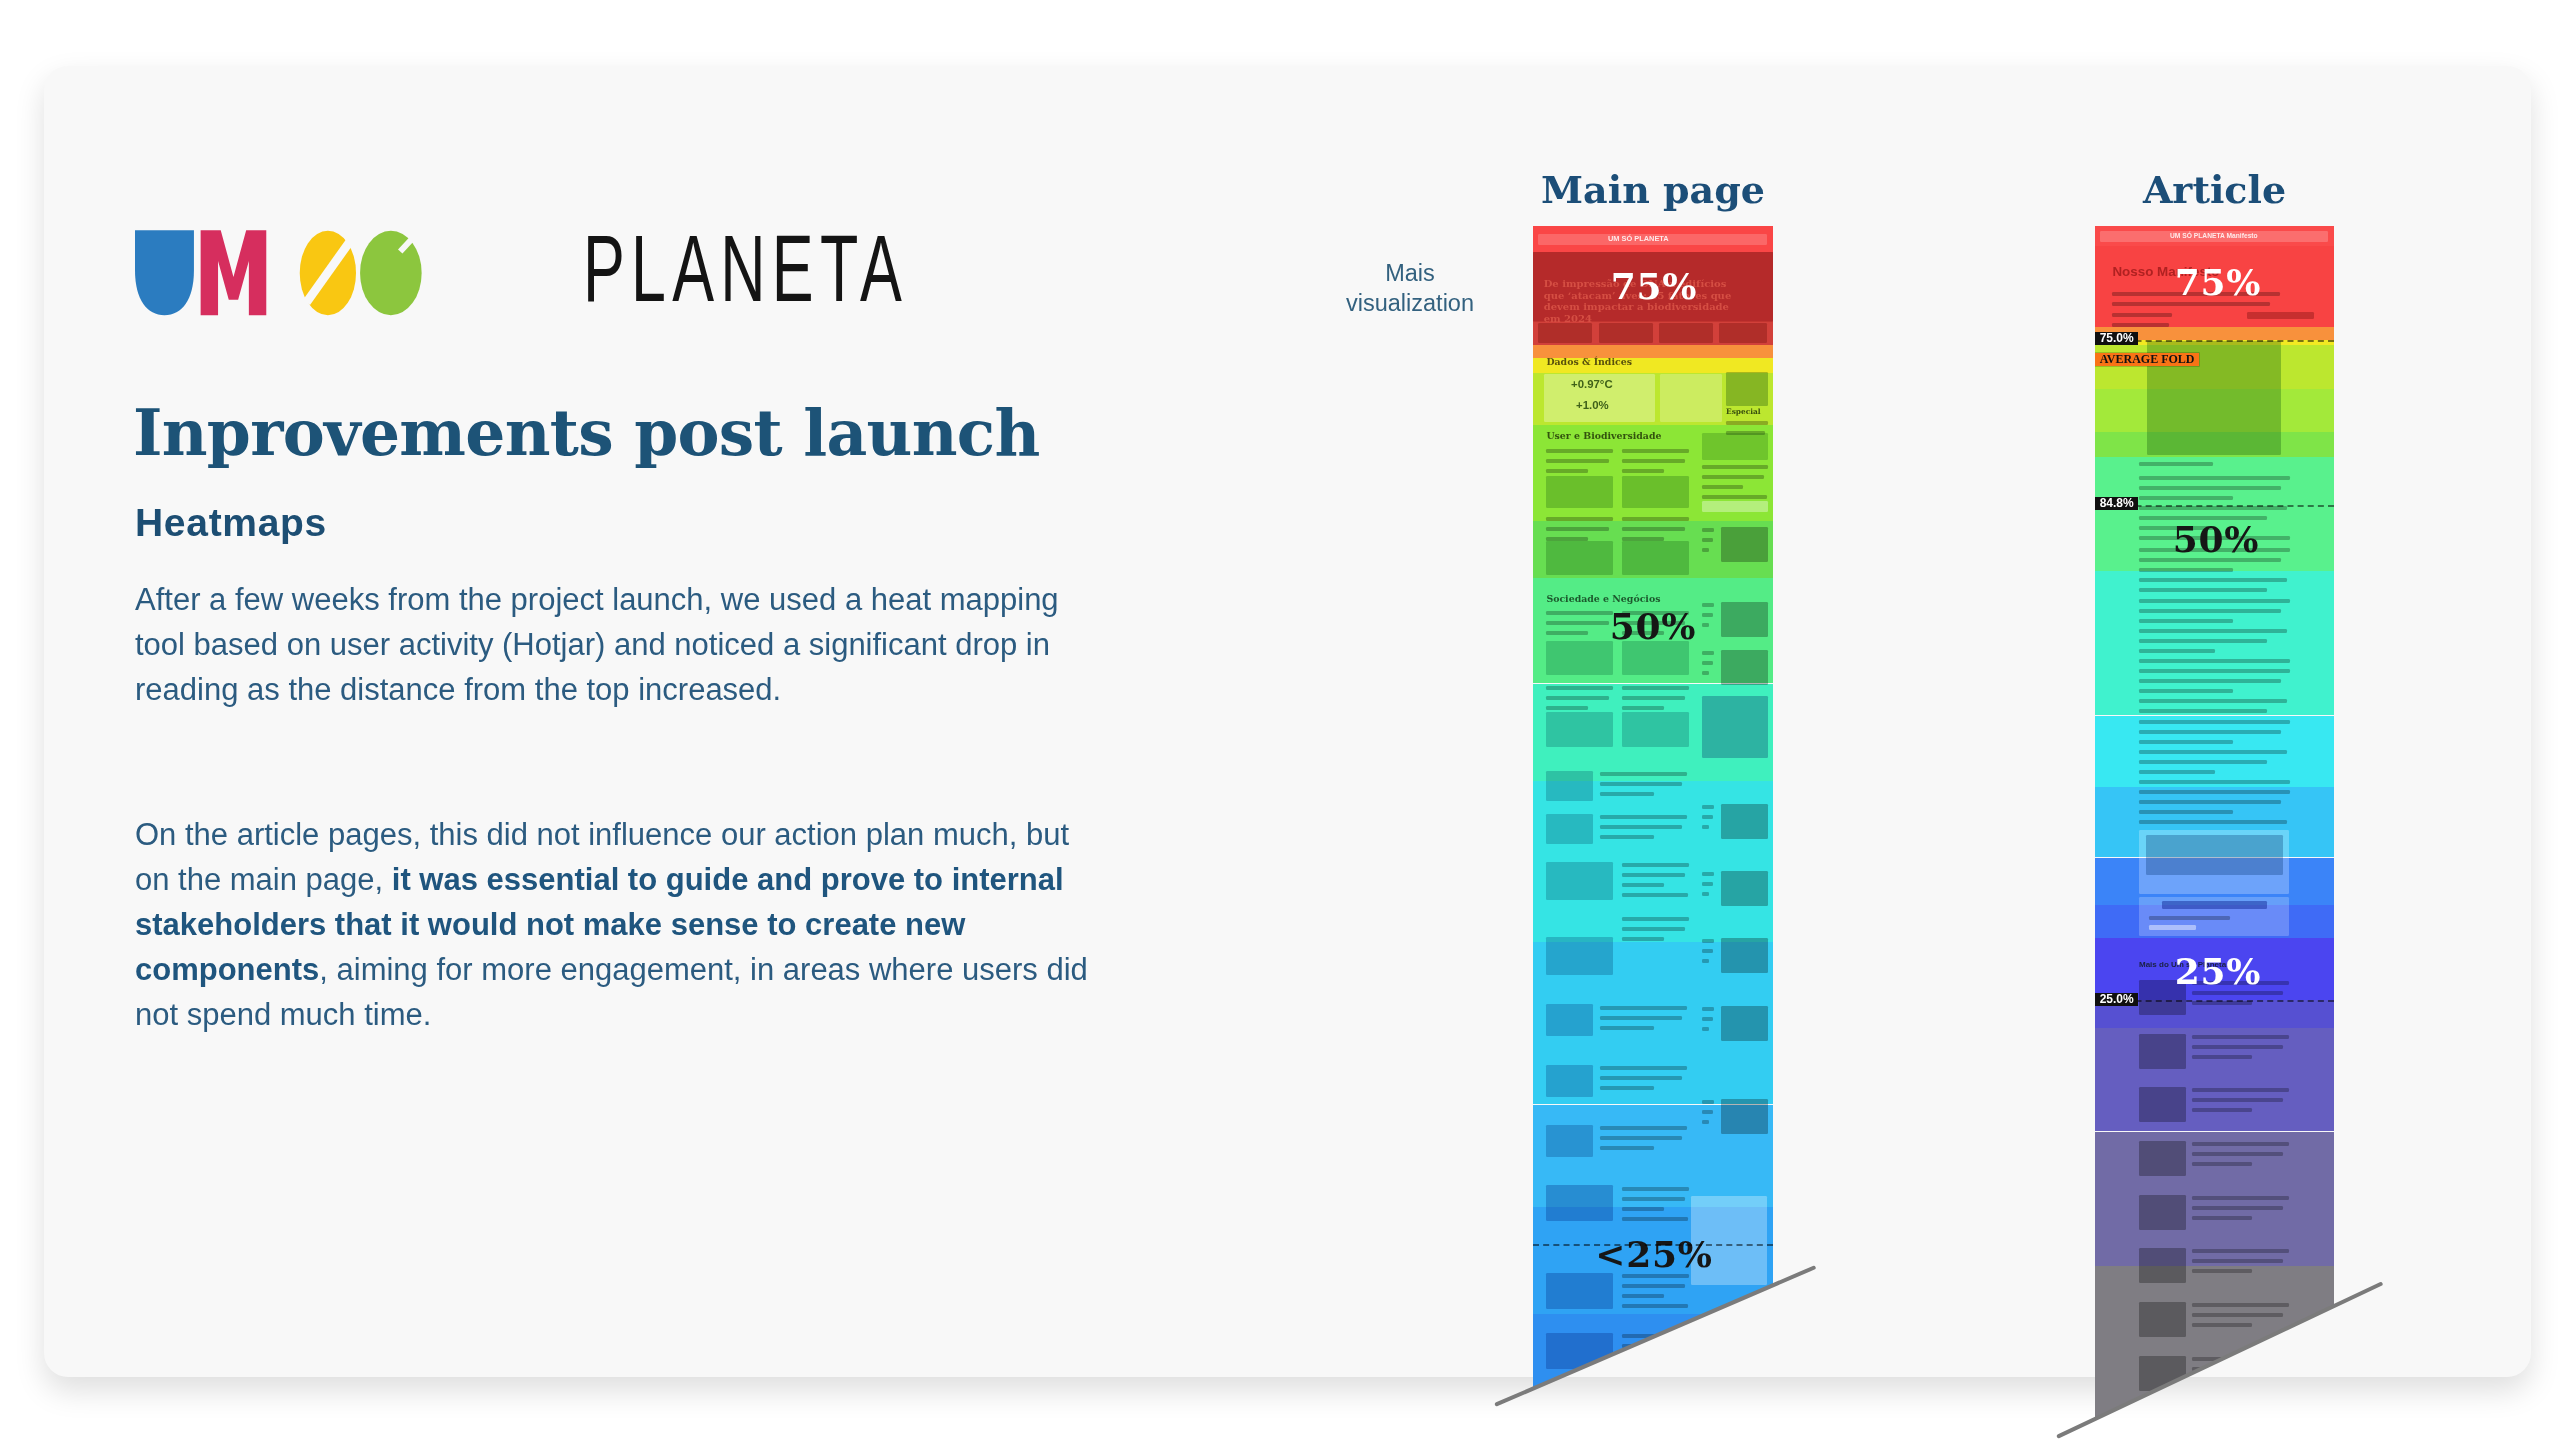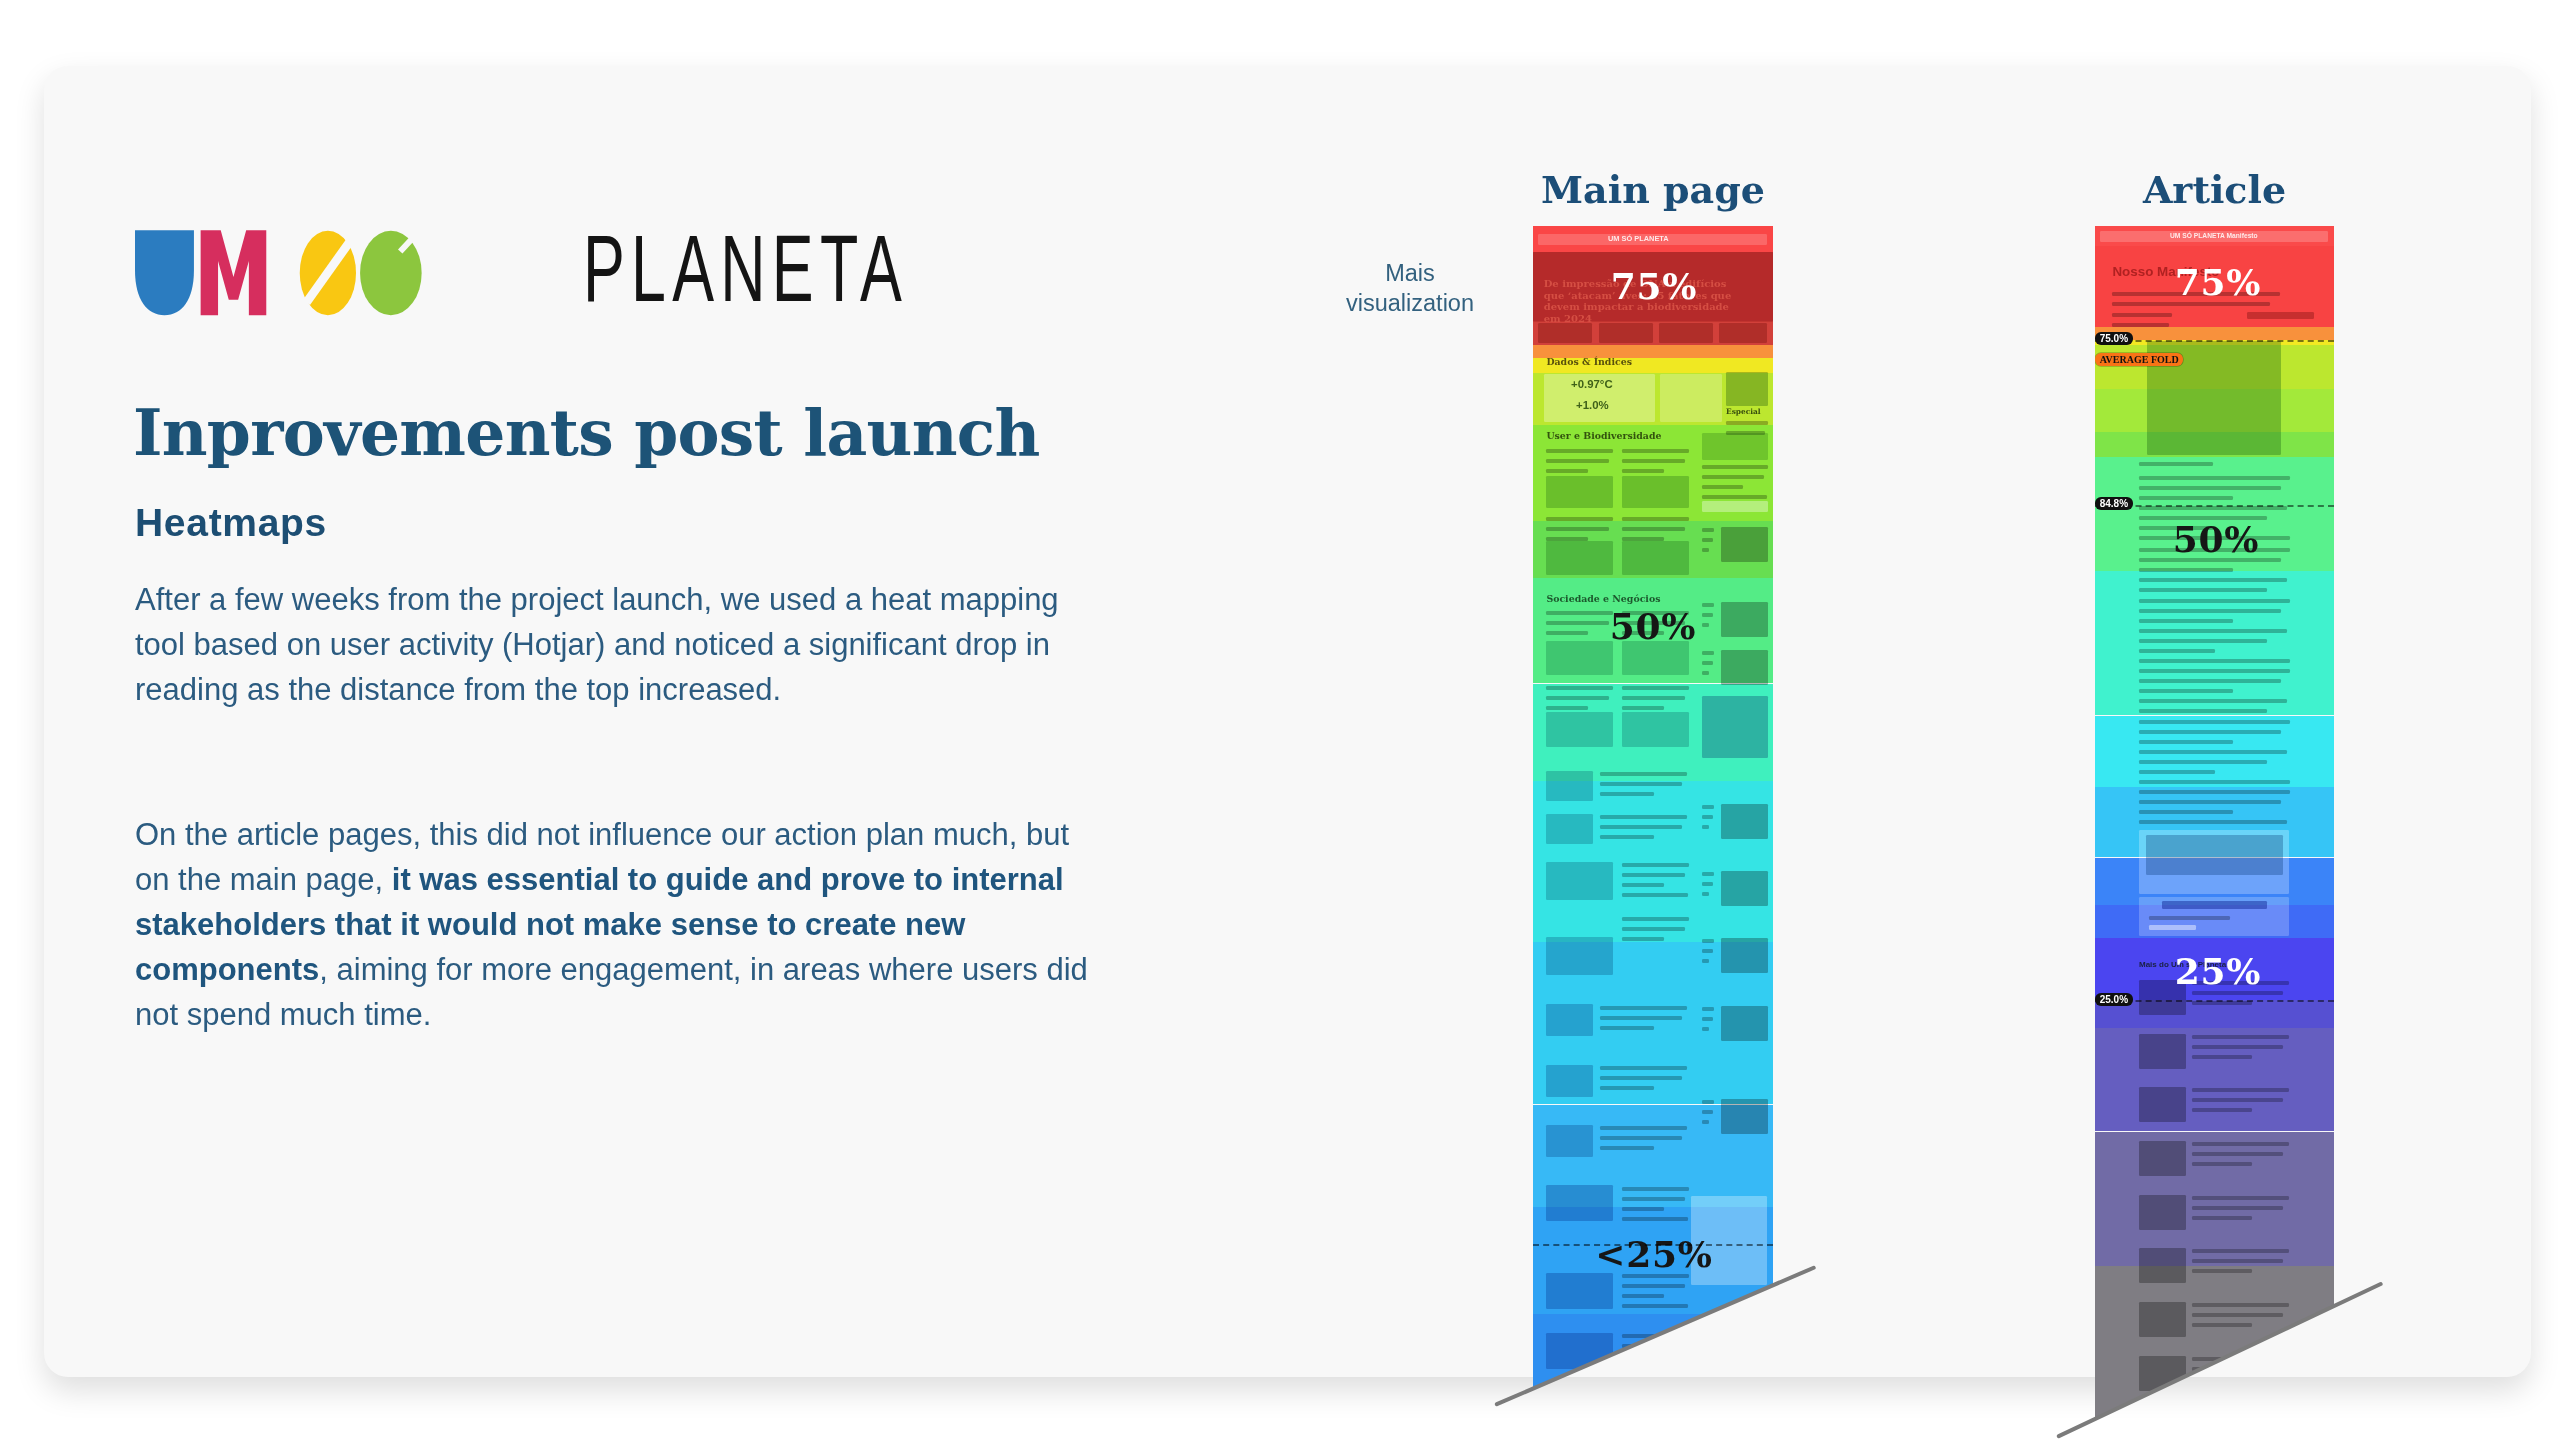"75.0%" .chip { border-radius: 6px -> none; font-size: 10px -> 12px }
